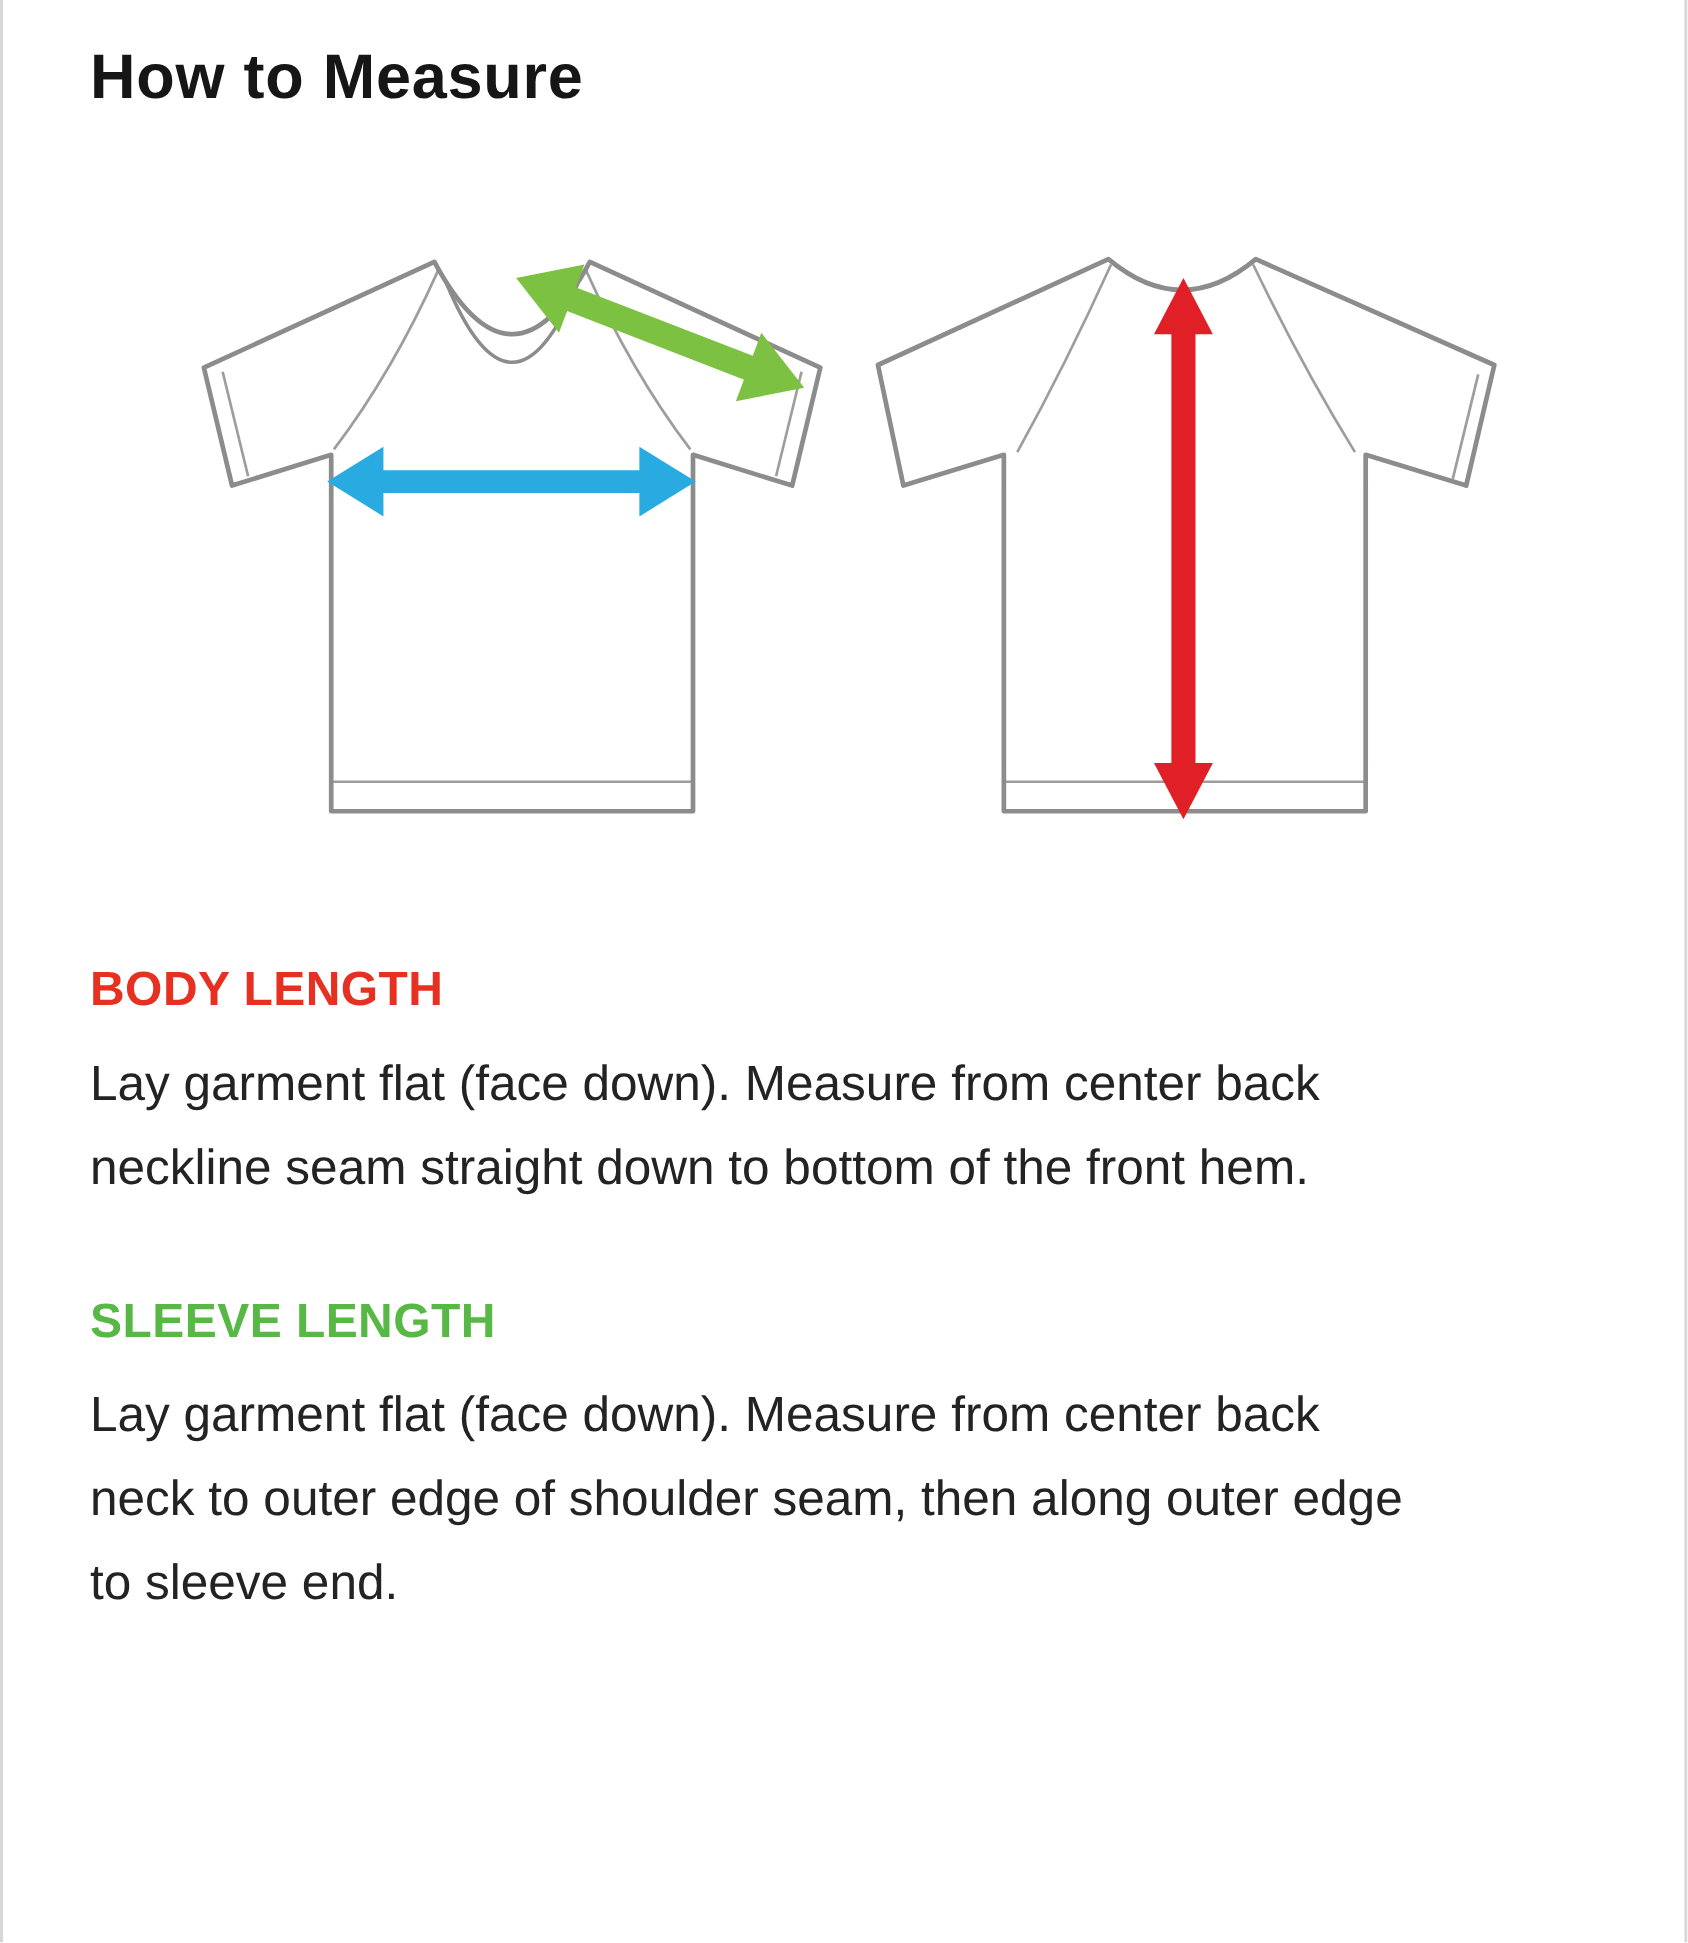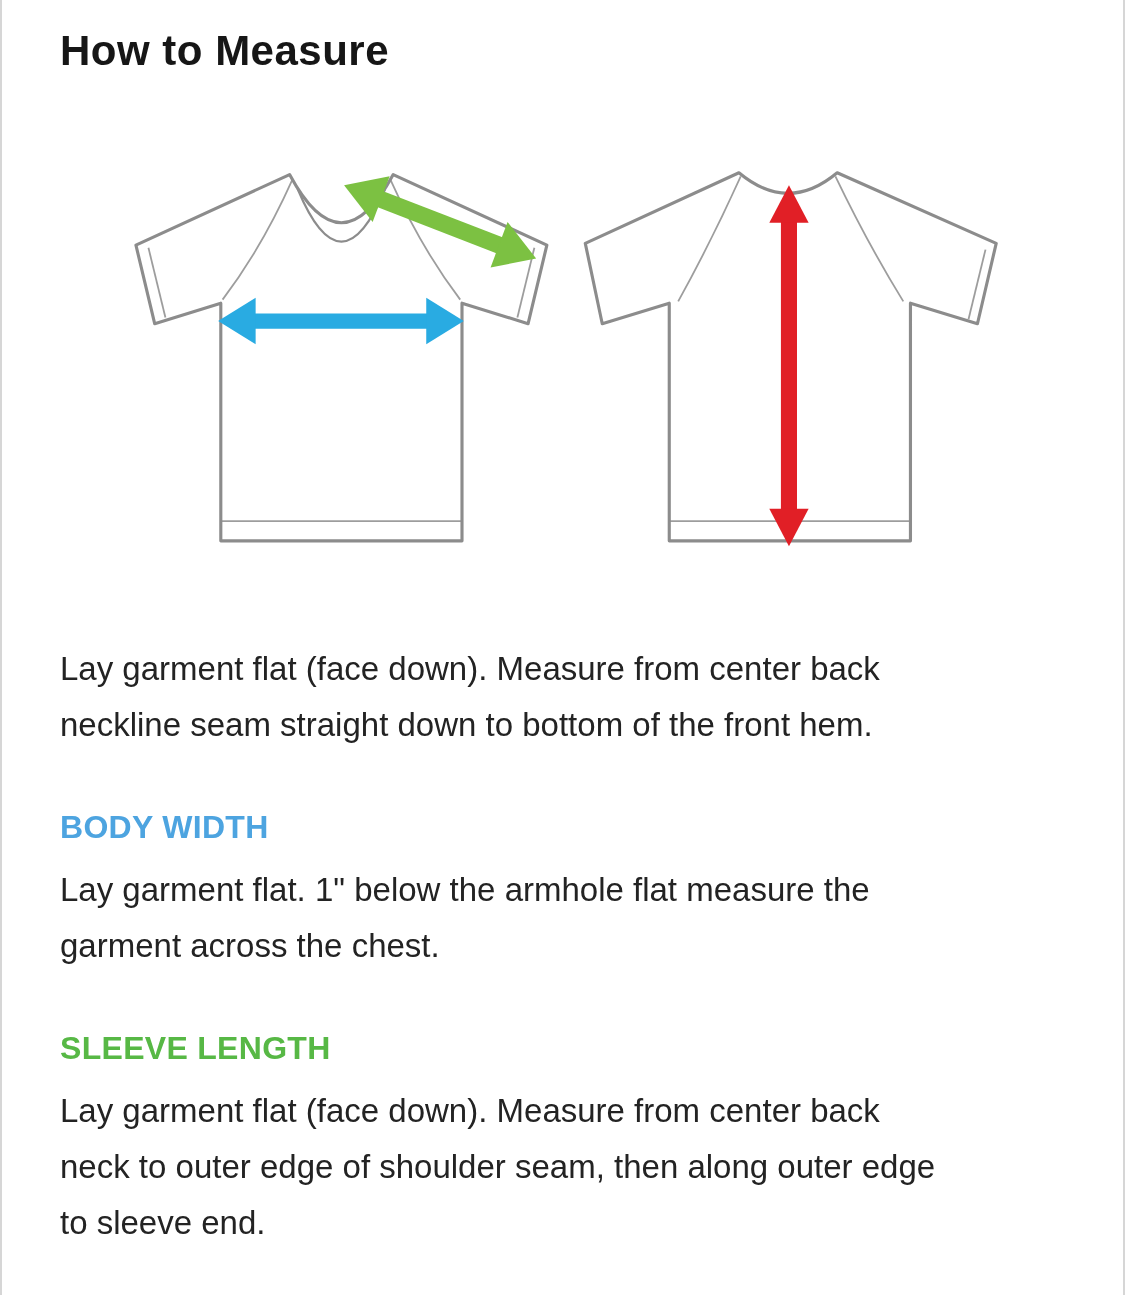"BODY LENGTH" h2.hd { html: none -> <h2>BODY LENGTH</h2> }
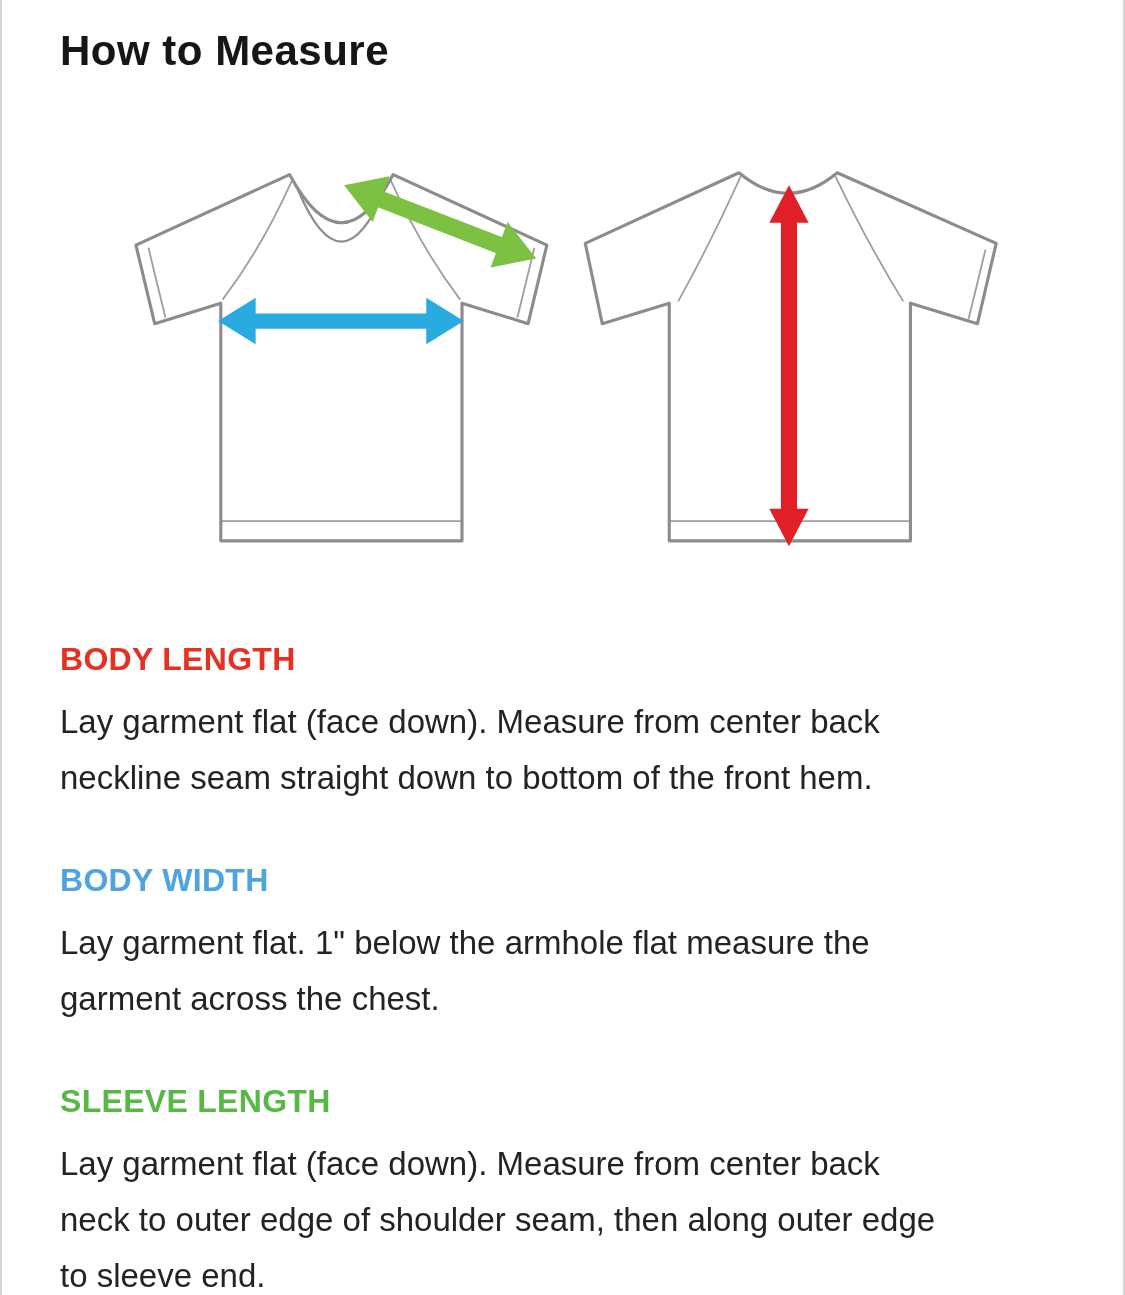"BODY WIDTH" section.measure-section { html: <section> <h2>BODY WIDTH</h2> <p>Lay garment flat. 1" below the armhole flat measure the garment across the chest.</p> </section> -> none }
